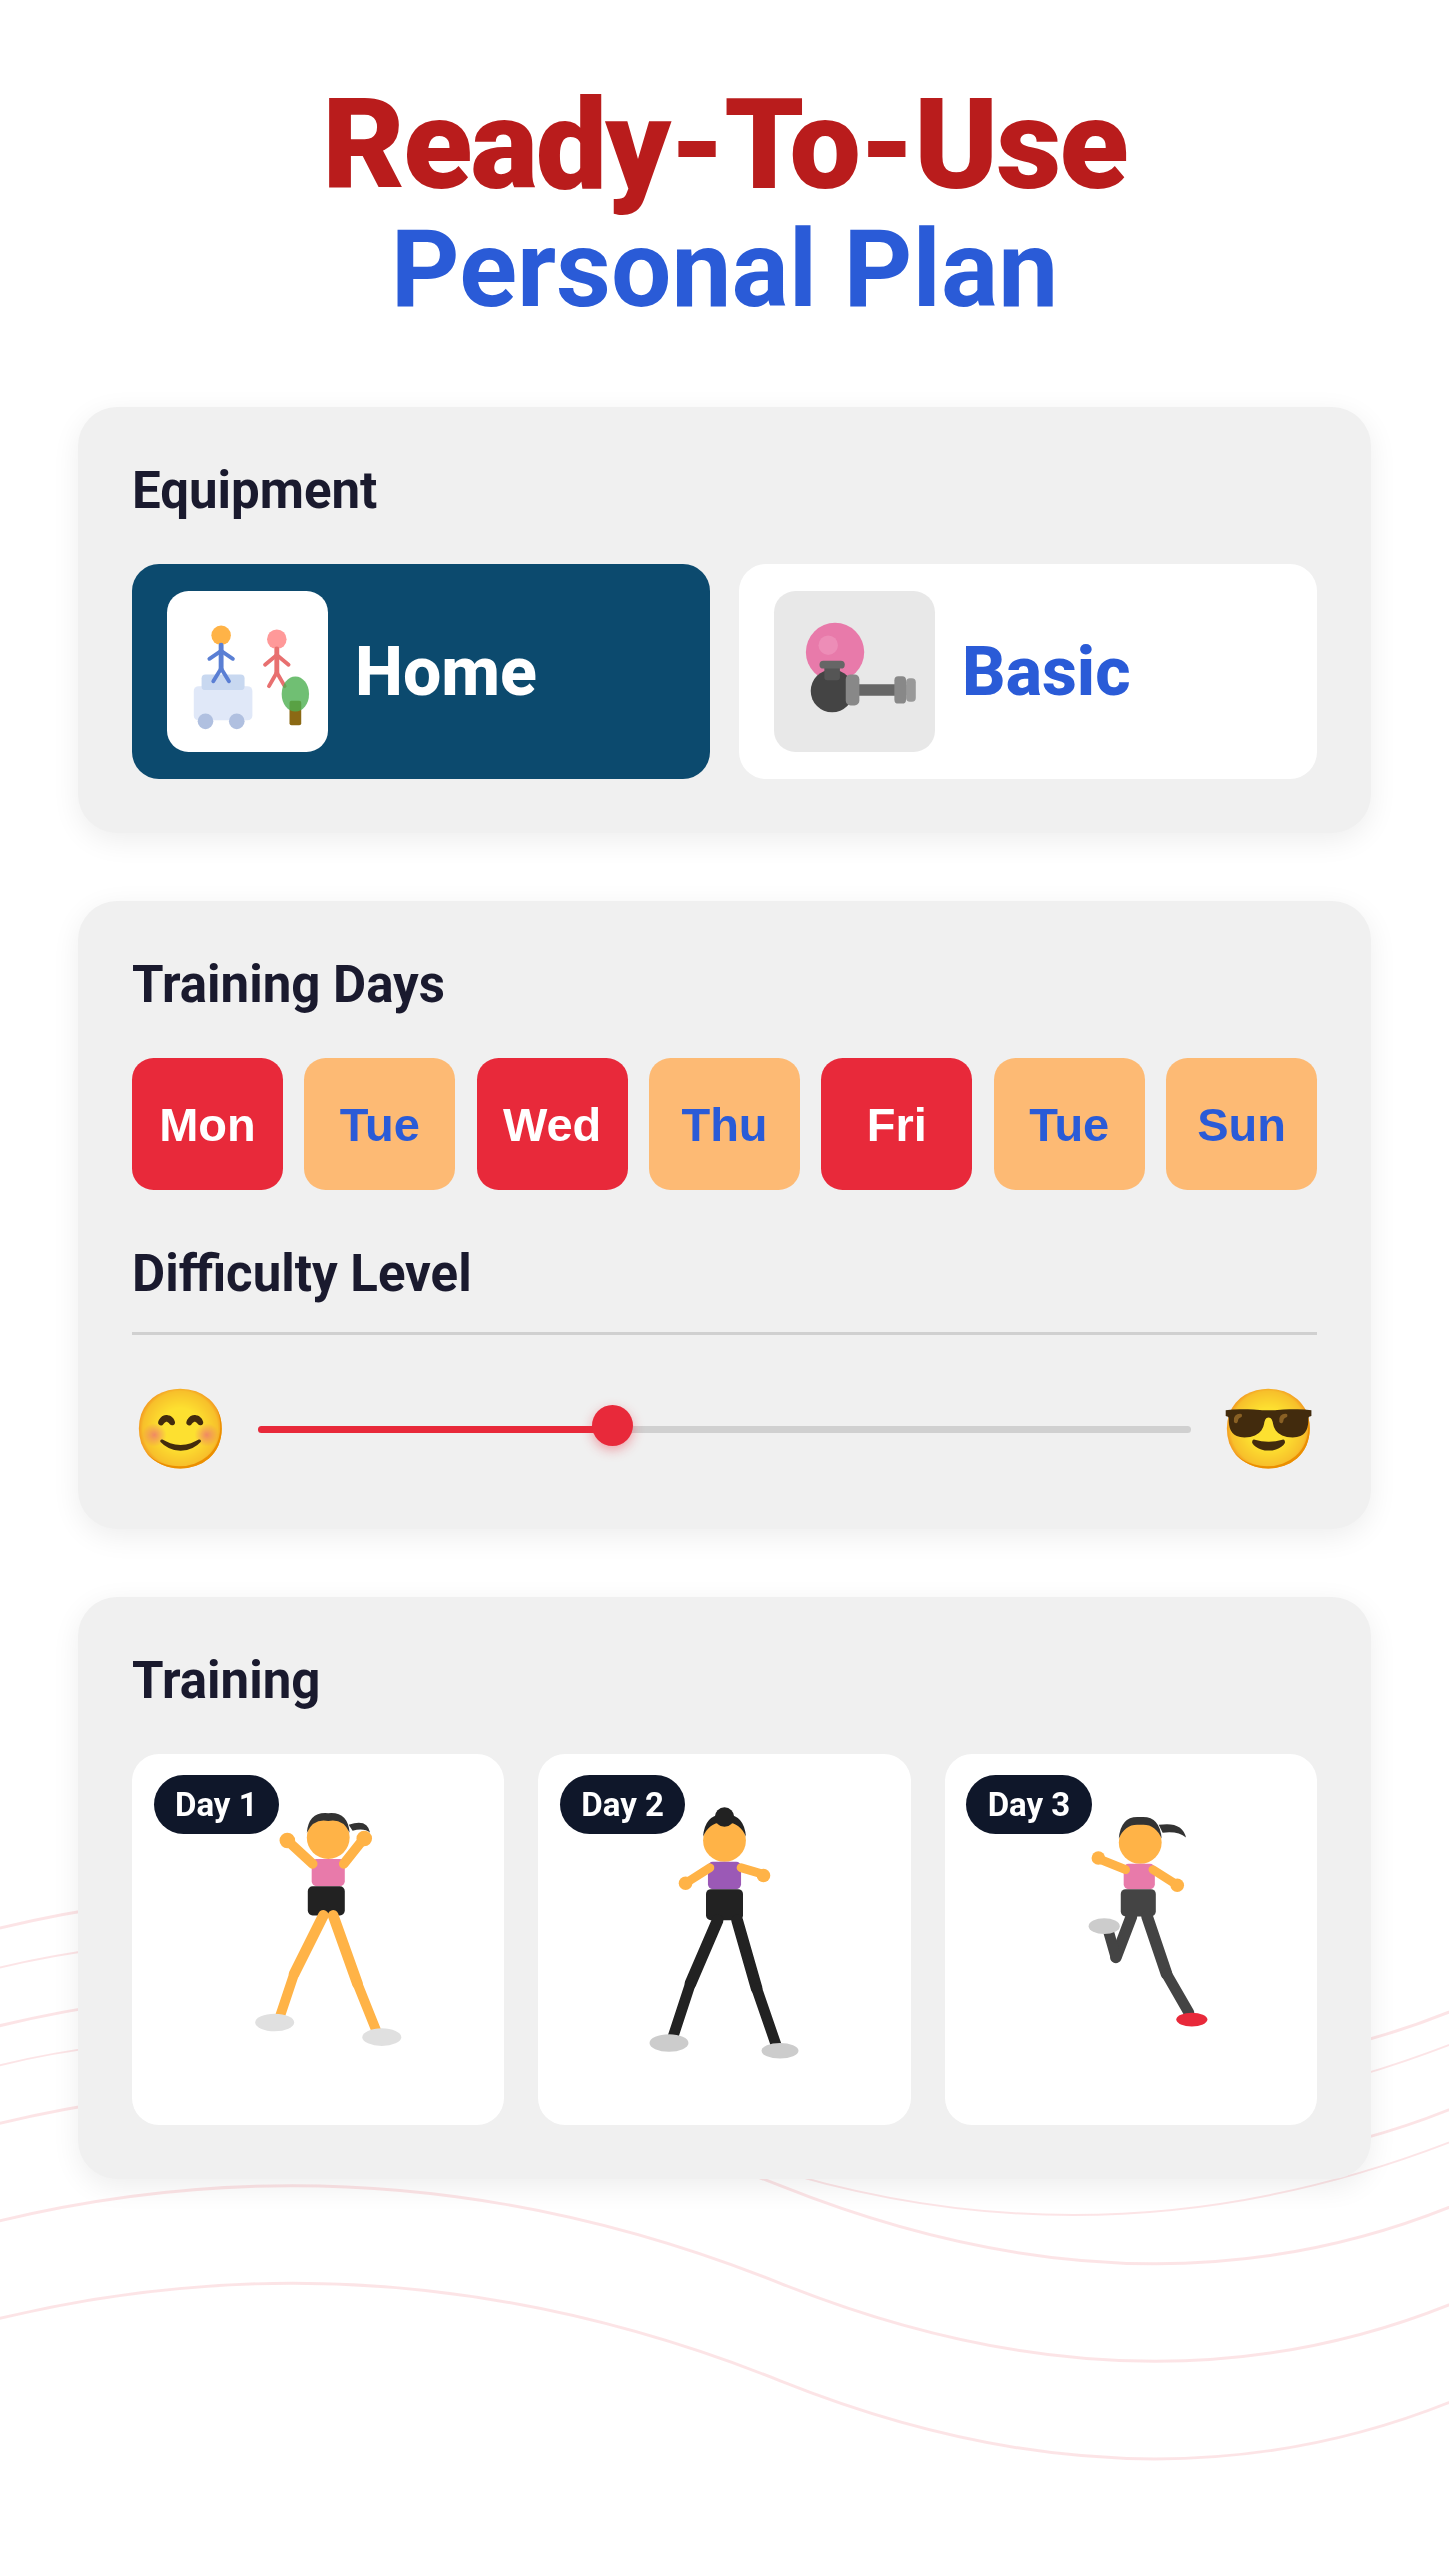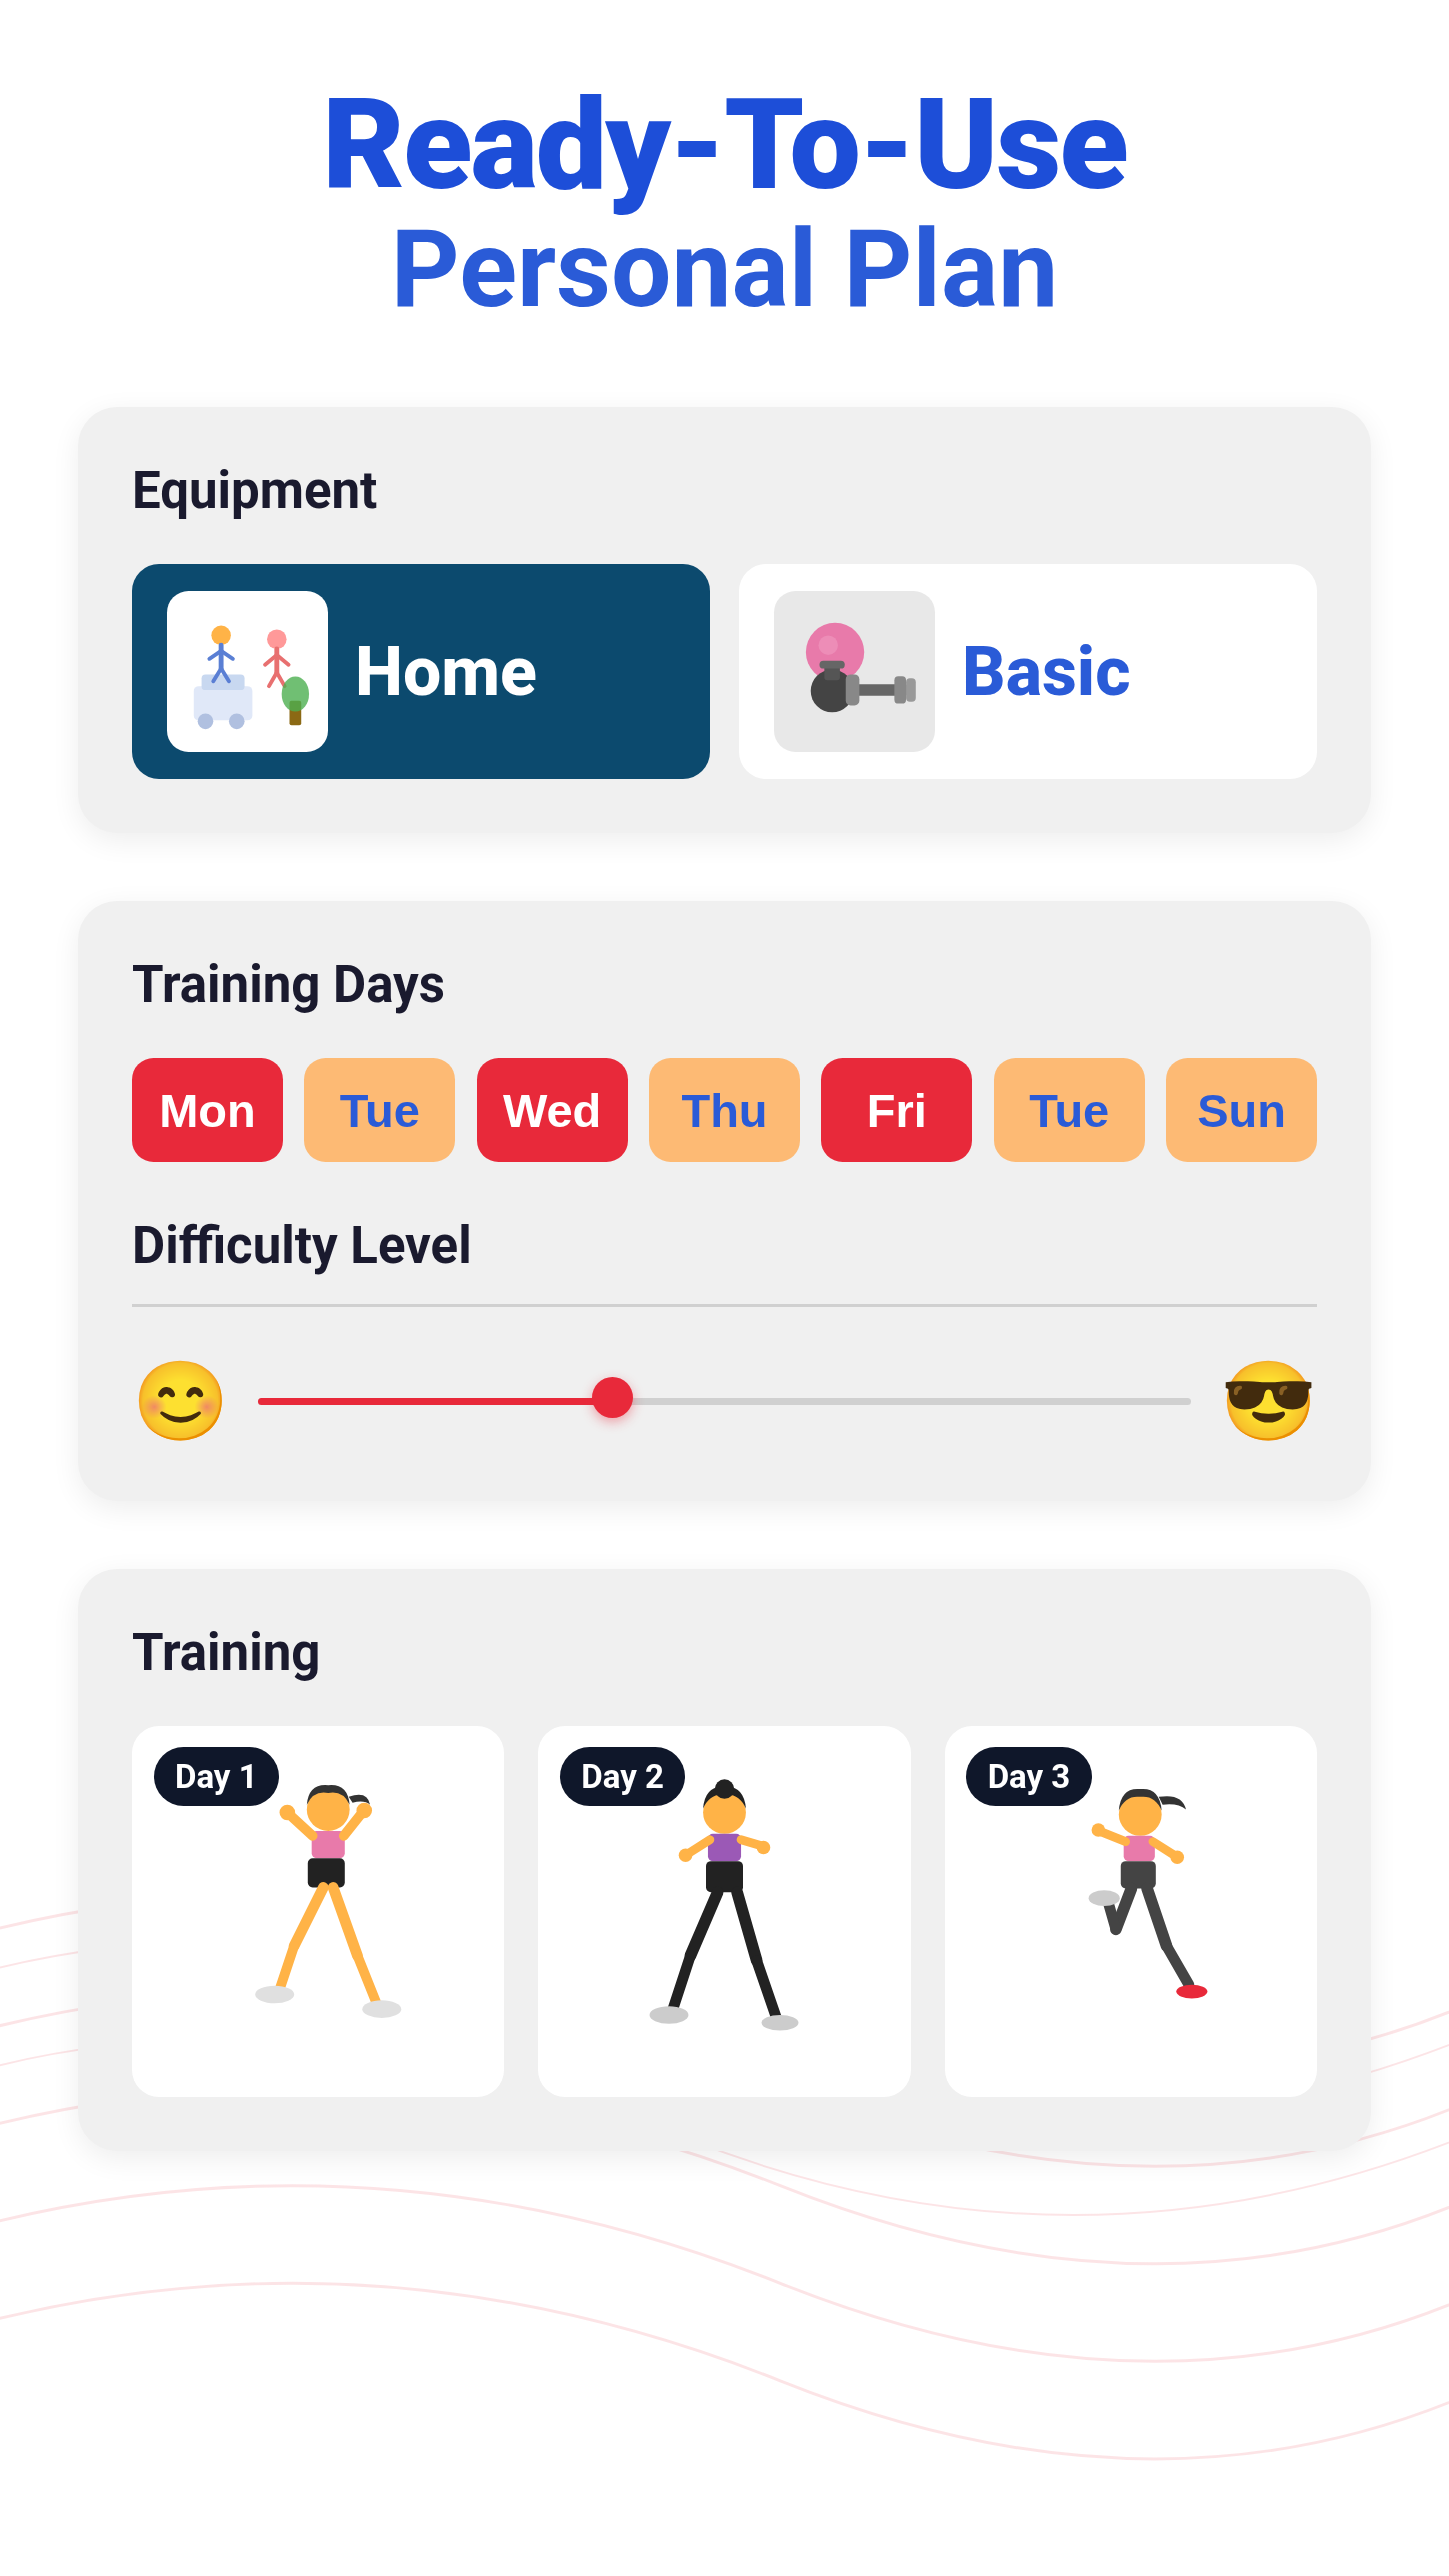"Ready-To-Use" .header-line1 { color: #1d4ed8 -> #b91c1c }
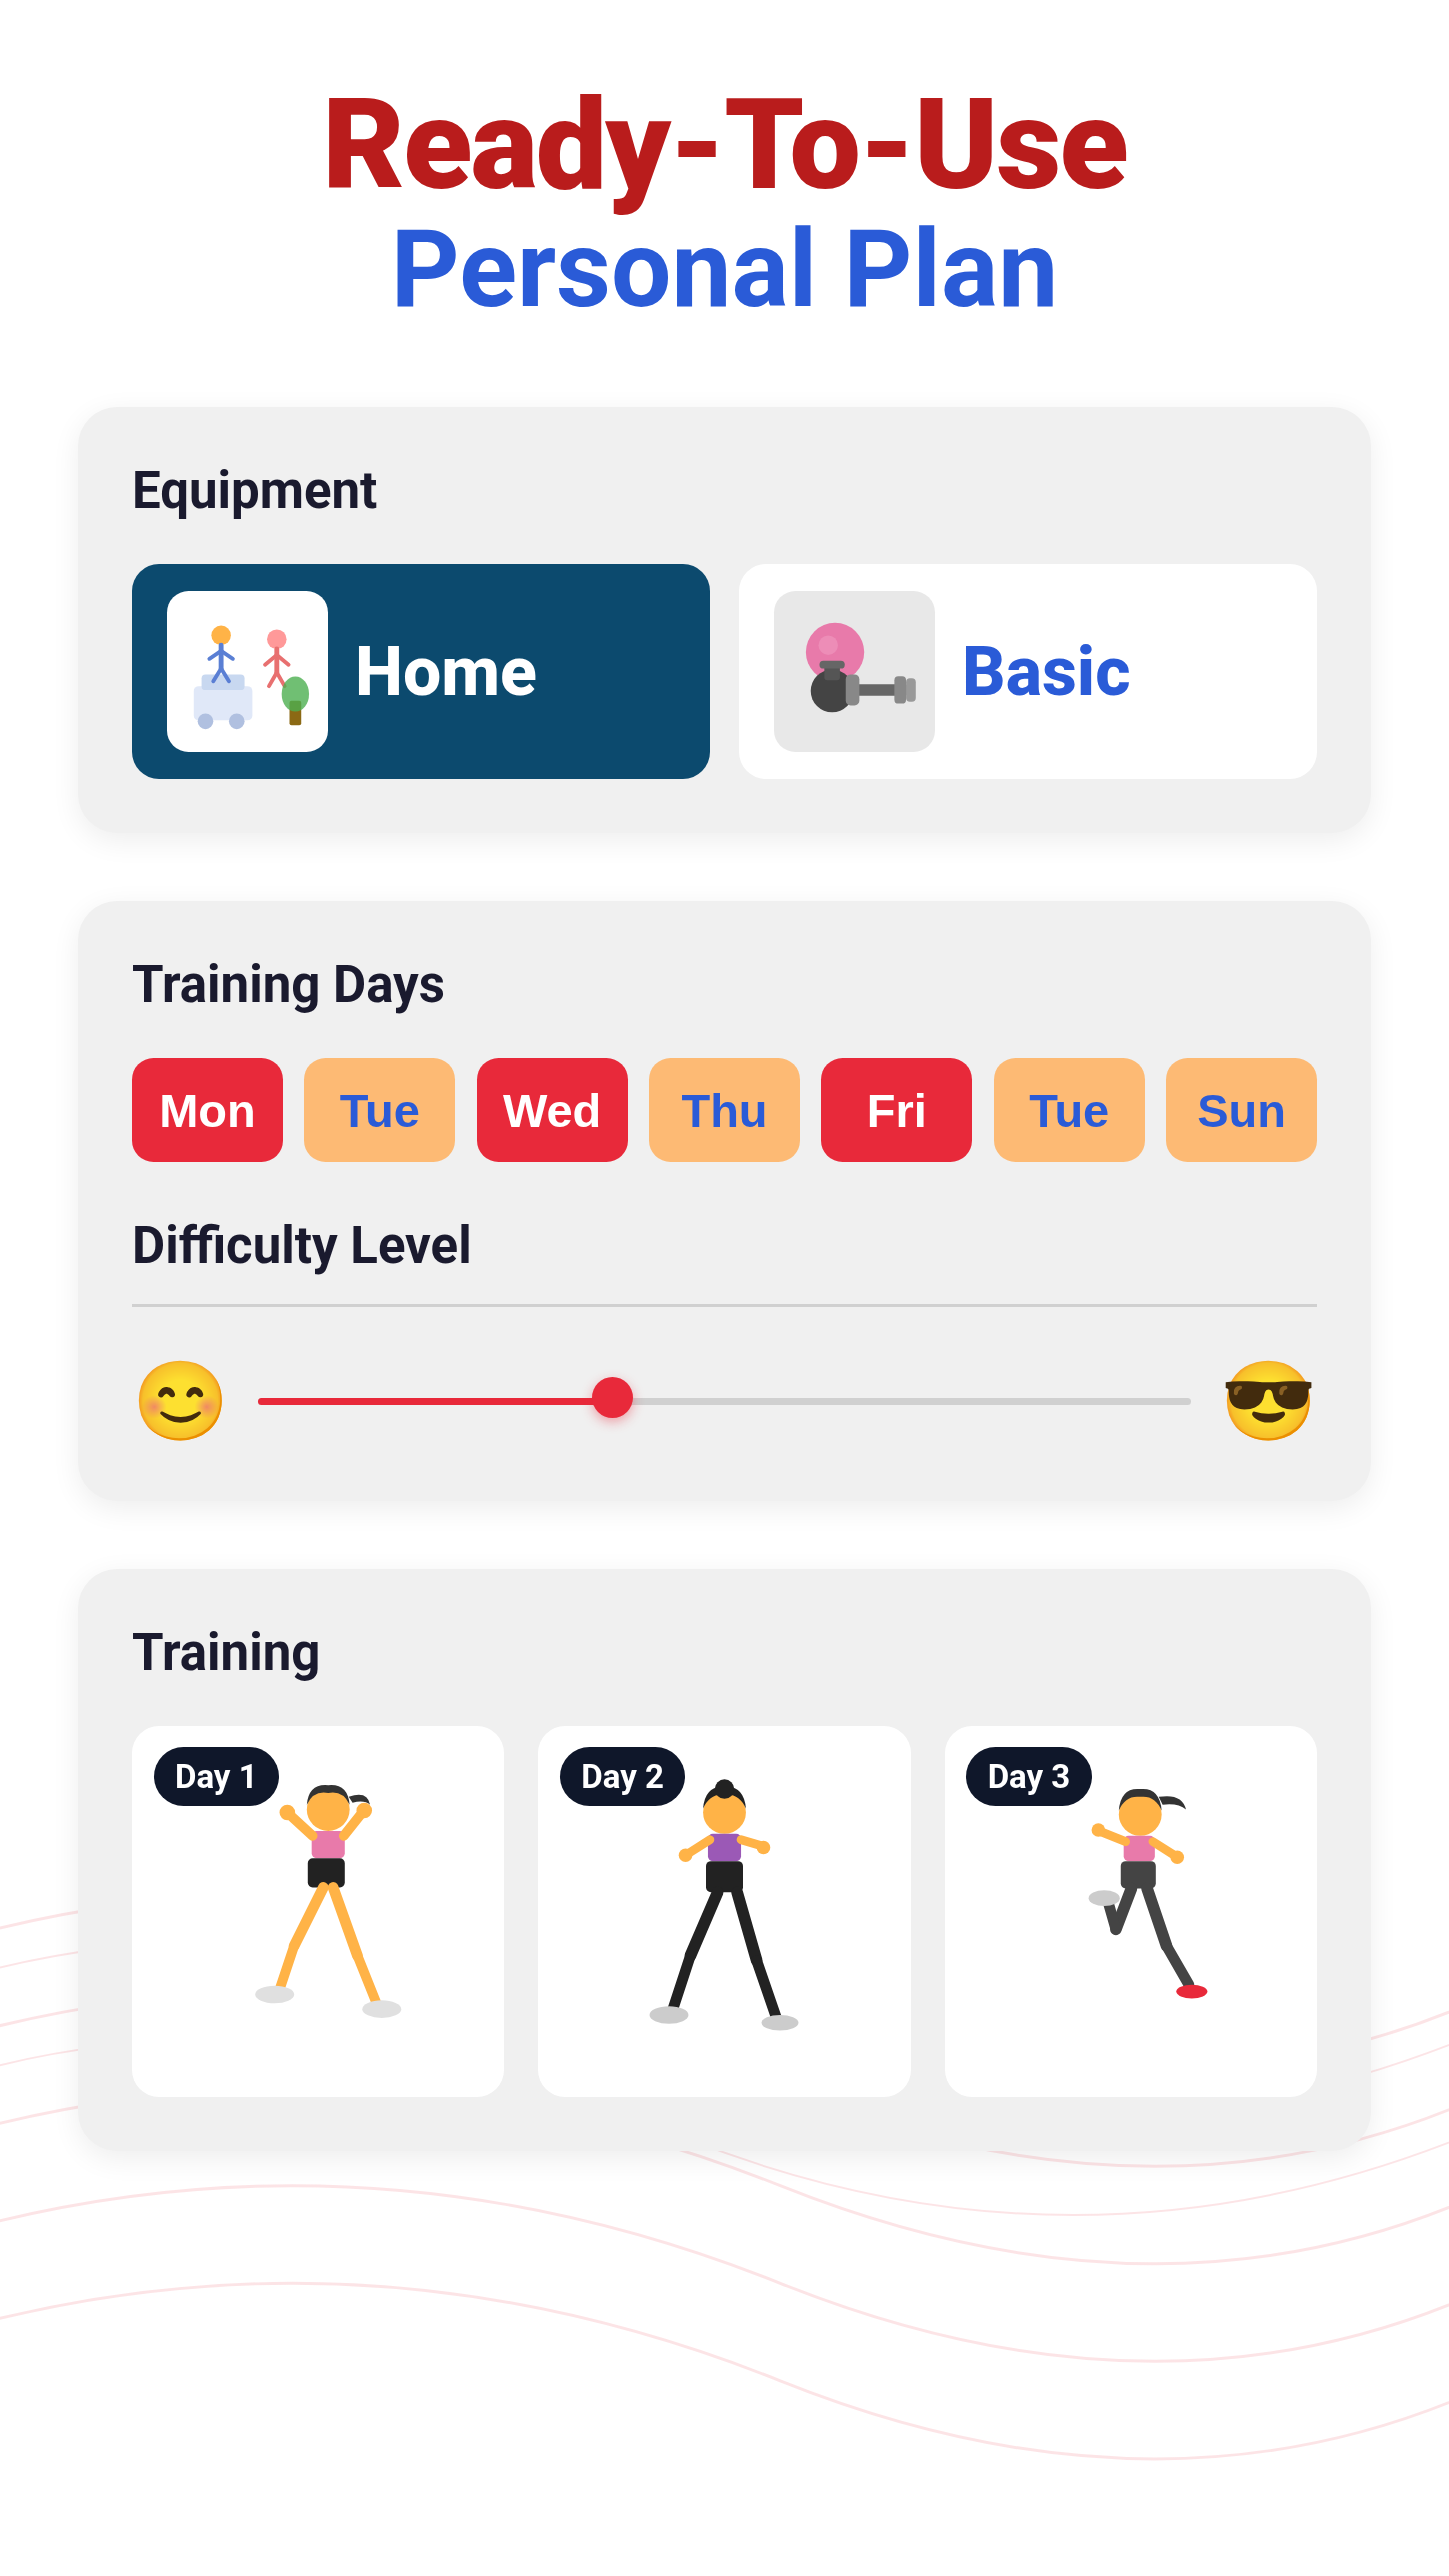"Mon" .day-btn { height: 104px -> 132px }
